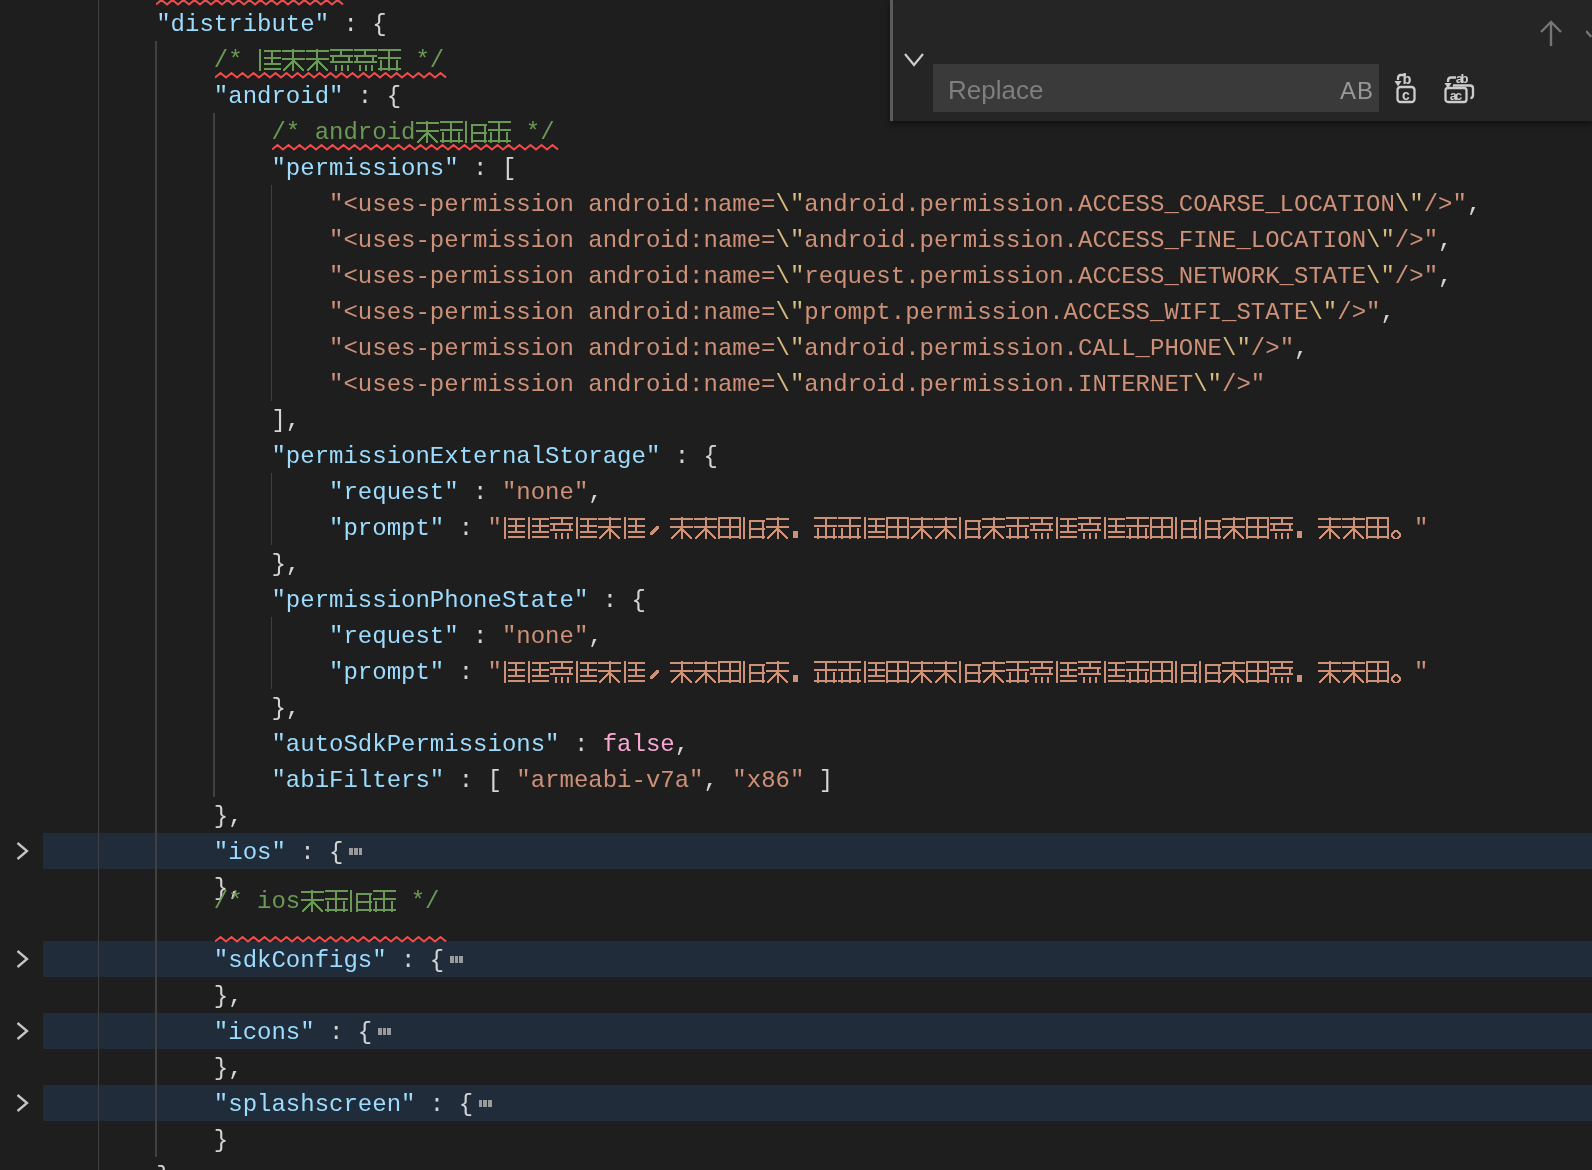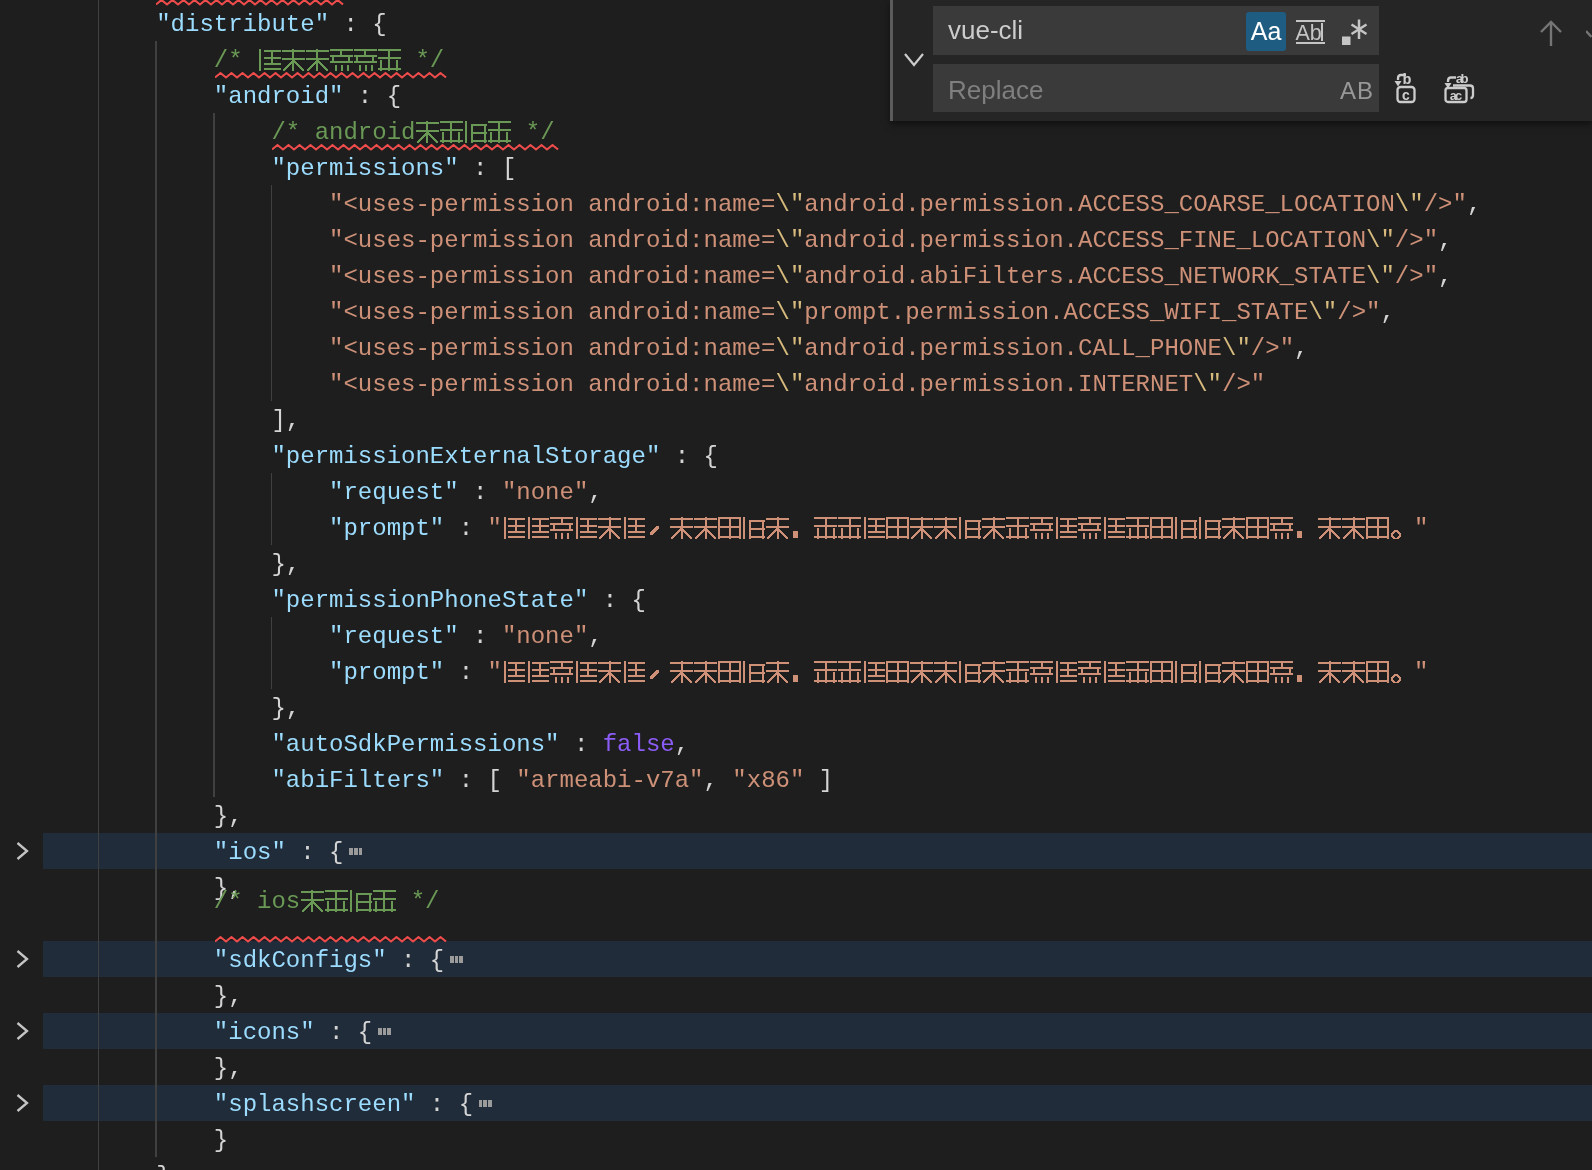"vue-cli" div.fin { html: <div> <span>vue-cli</span> <span>Aa</span> <span> <i></i> <span>Ab</span> <i></i> <i></i> </span> <span> <svg> <g> <line></line> <line></line> <line></line> </g> <rect></rect> </svg> </span> </div> -> none }
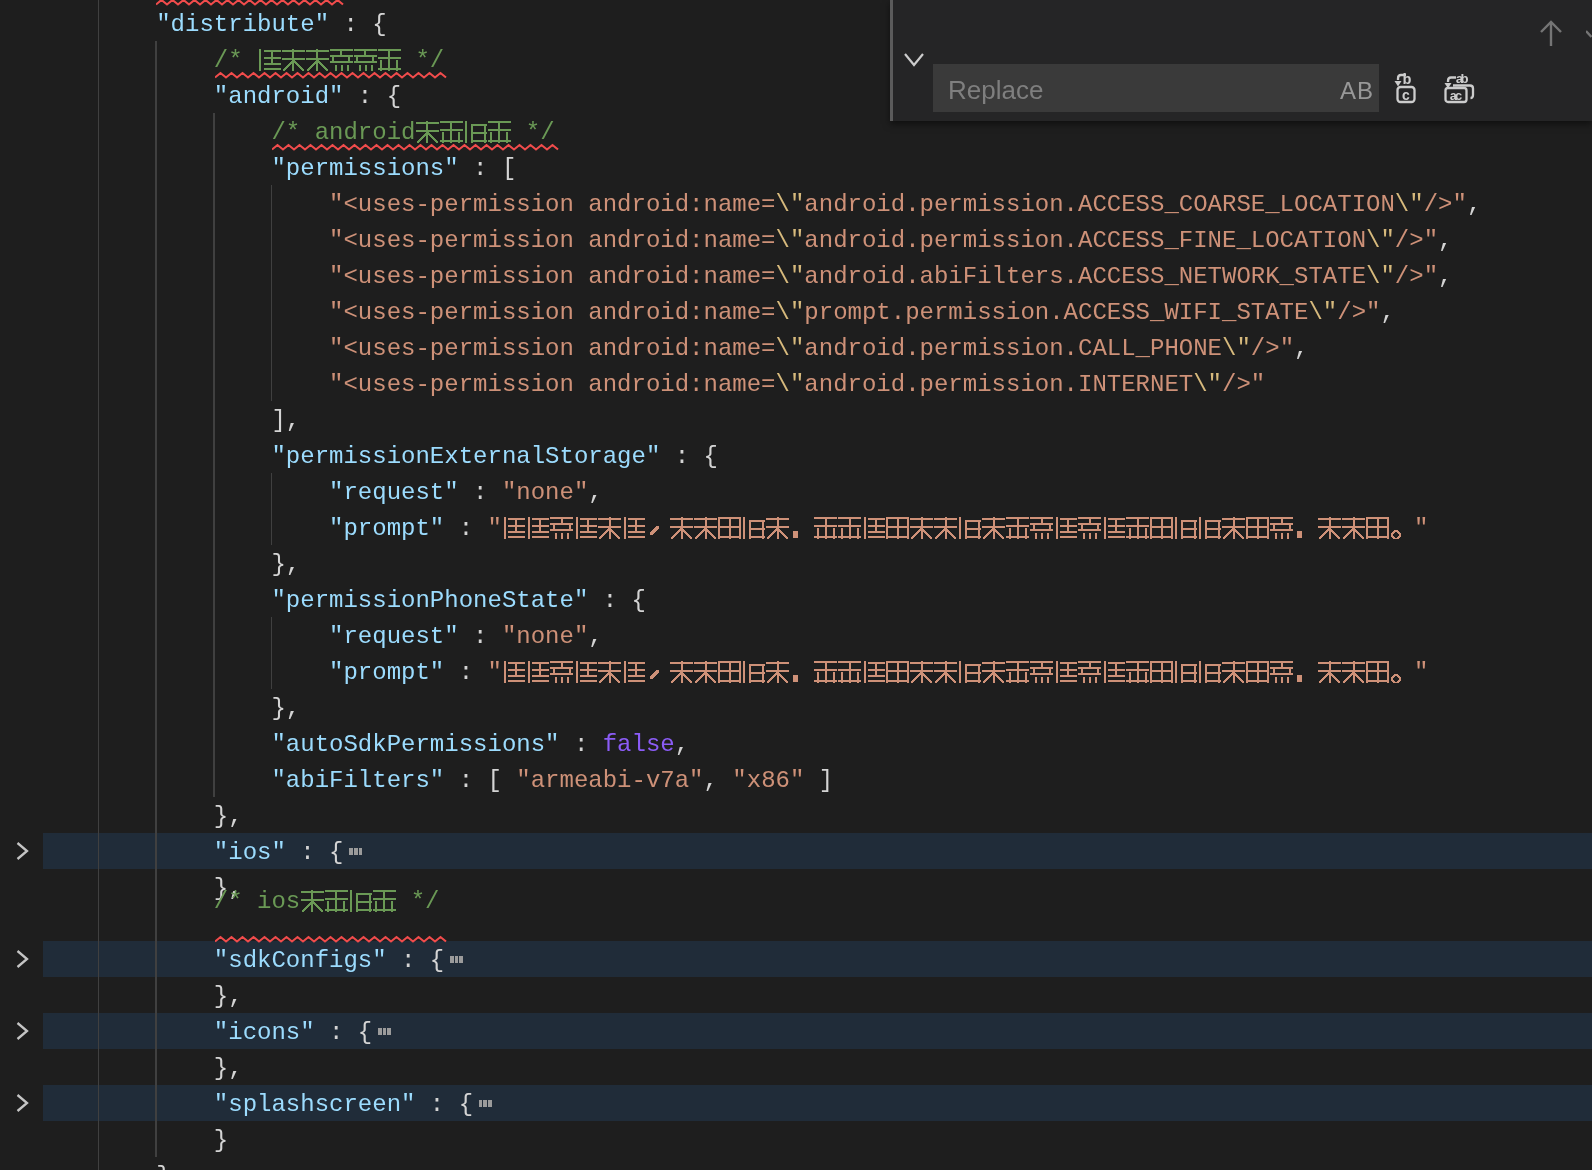"android.abiFilters.ACCESS_NETWORK_STATE" span.s { text: android.abiFilters.ACCESS -> request.permission.ACCESS }
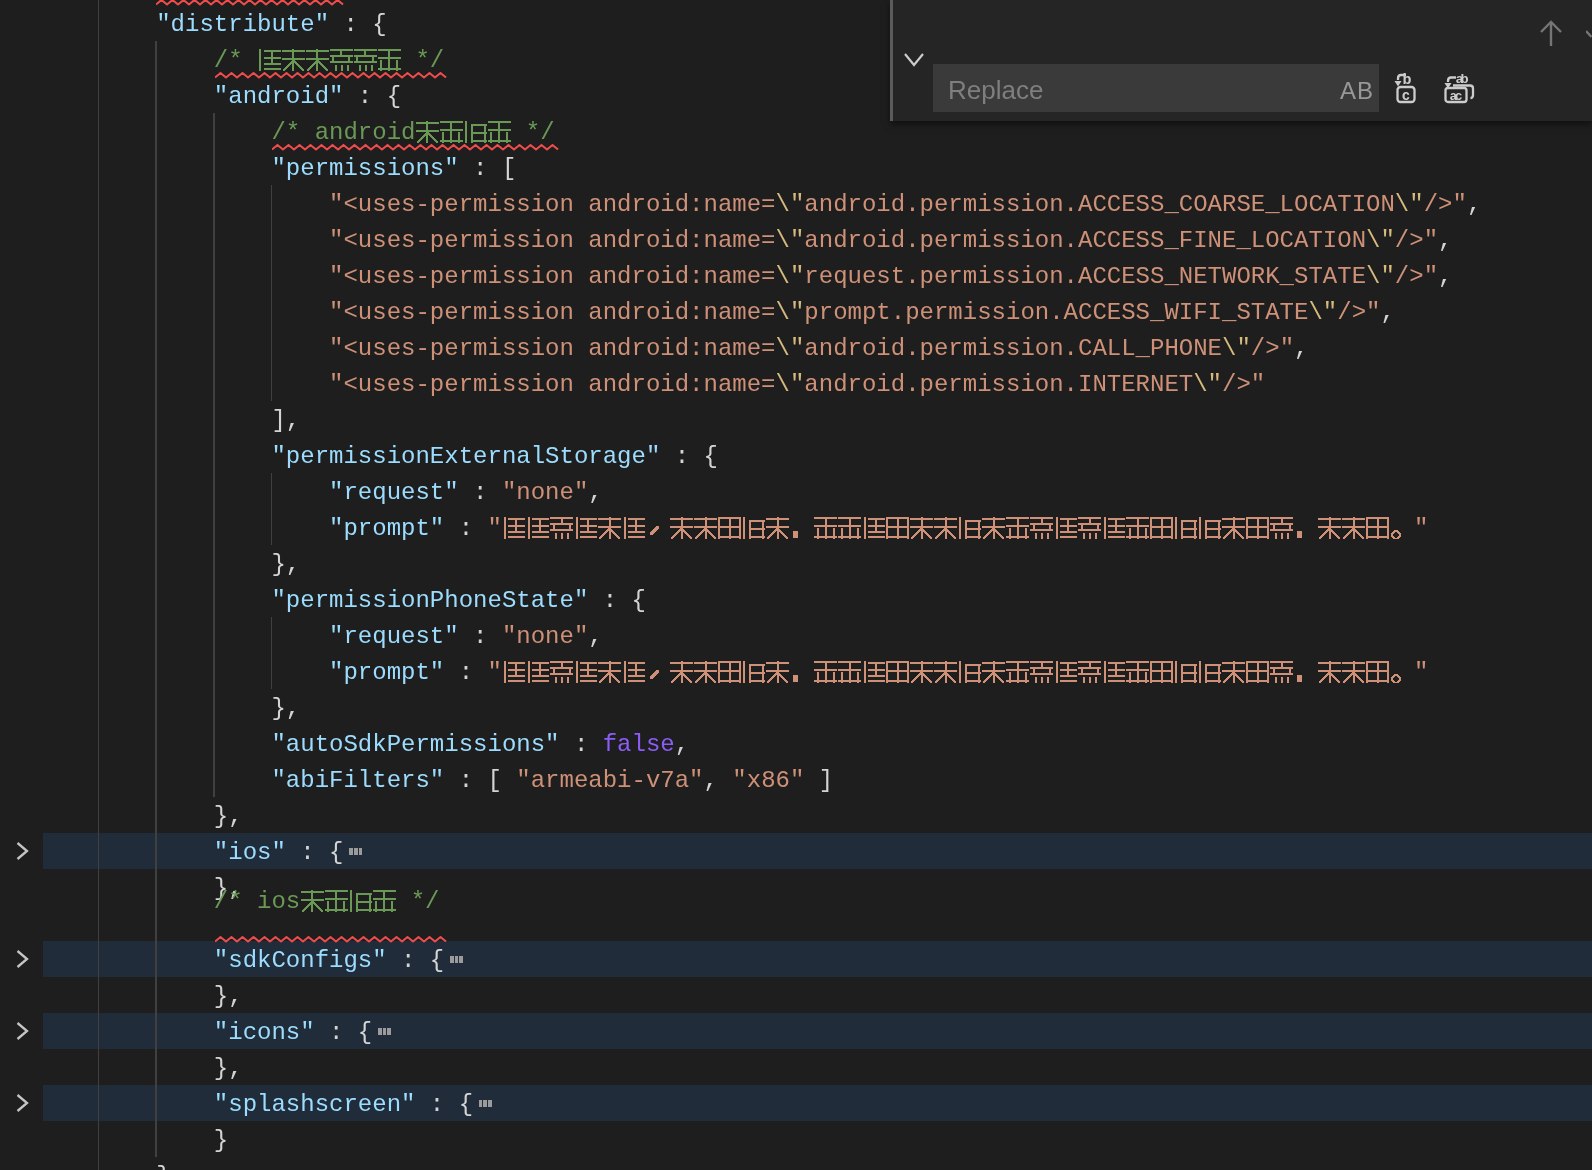"false" .b { color: #8b5cf6 -> #f9a8d4 }
